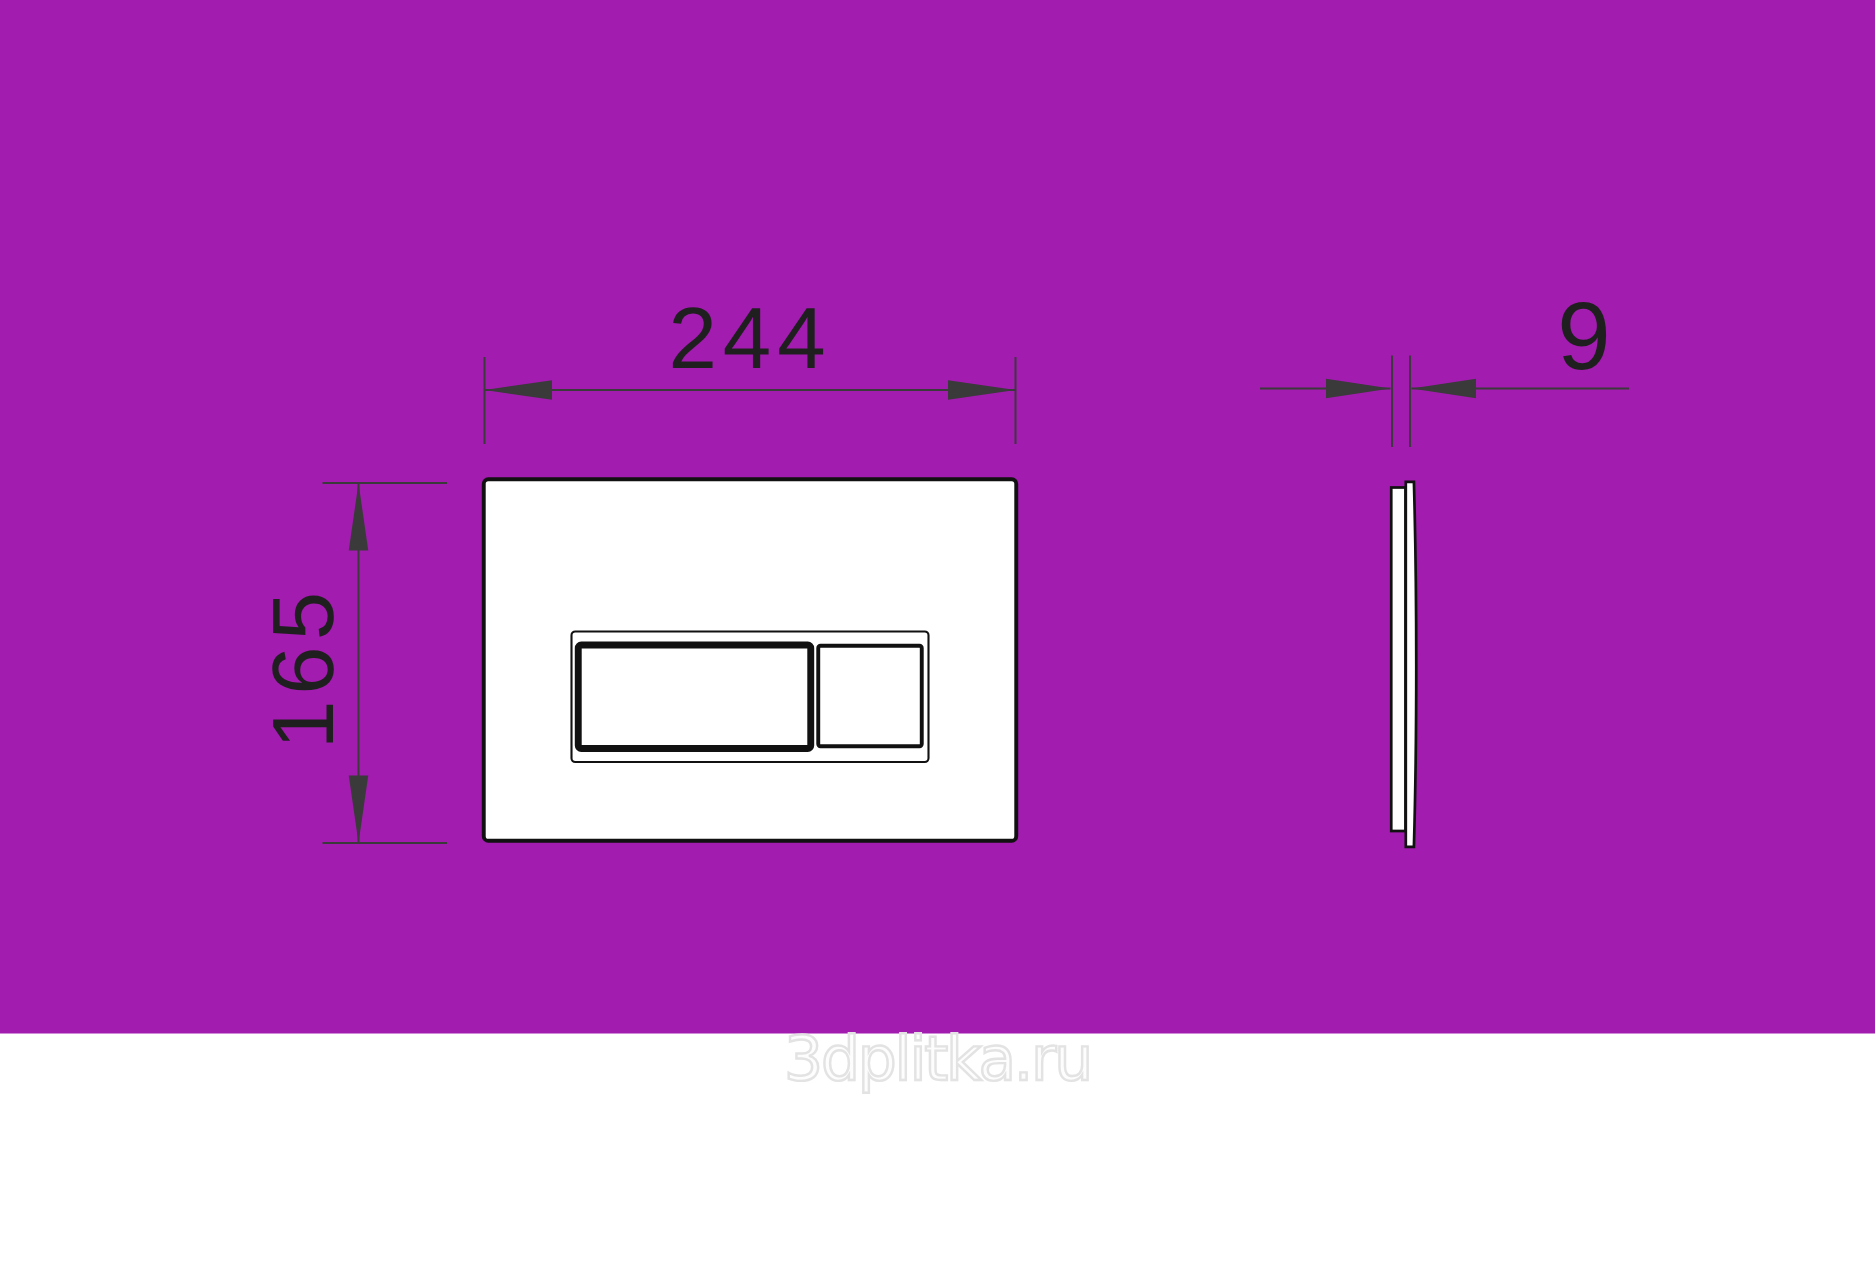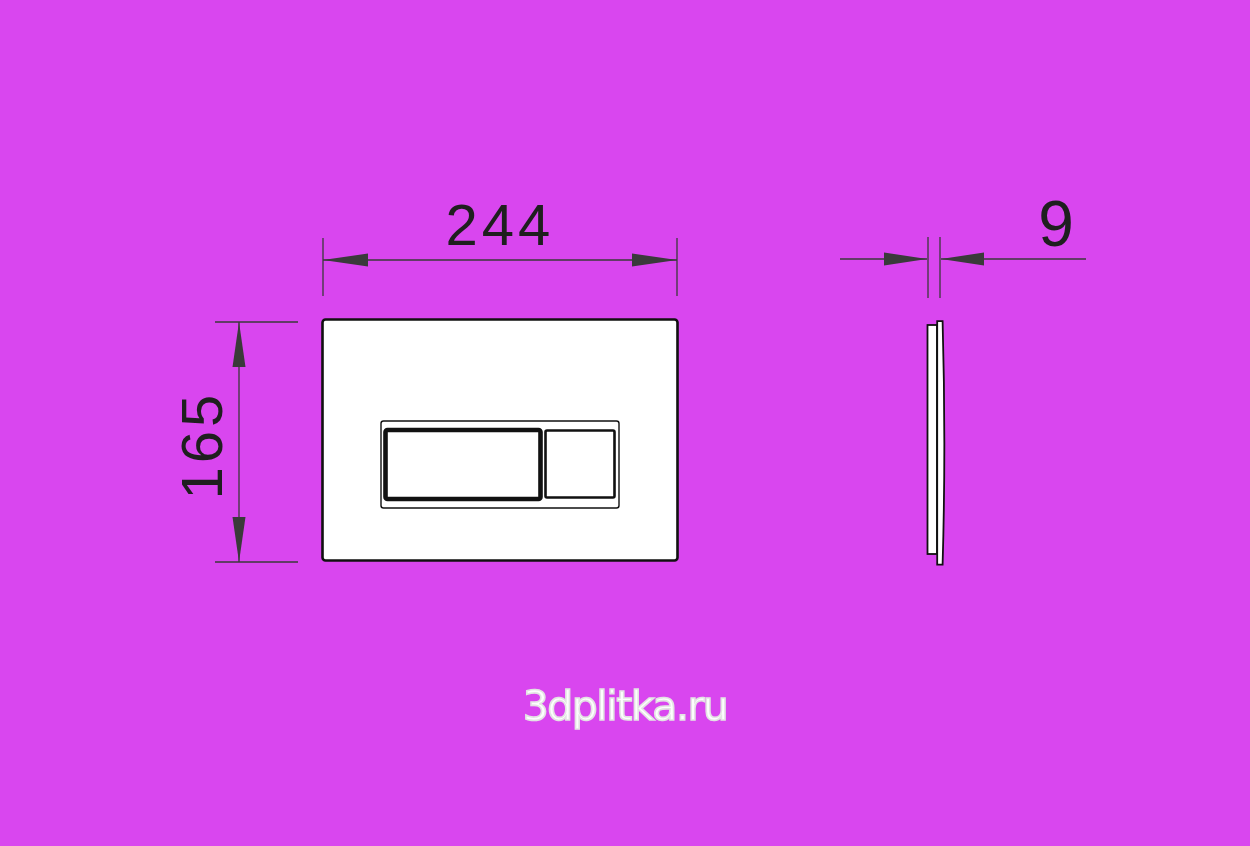"244" .stage { background: #d946ef -> #a21caf; height: 846px -> 689px }
